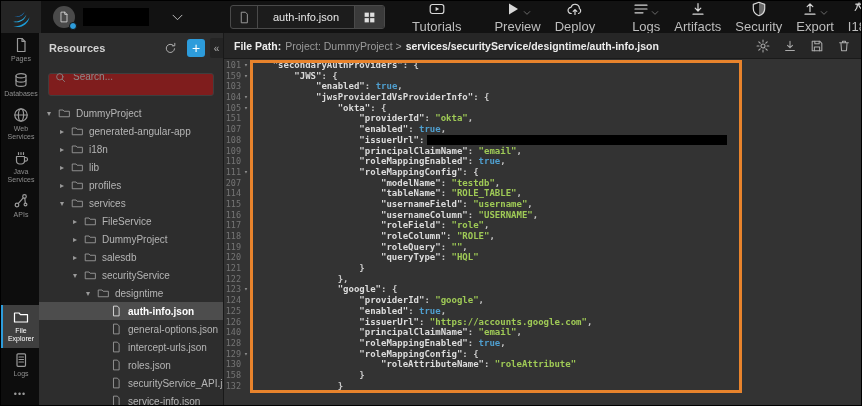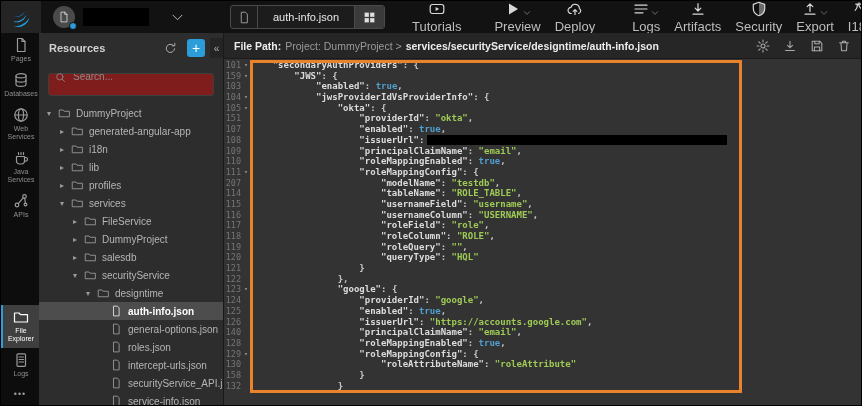"roles.json" div.trow { order: before "intercept-urls.json" -> after "intercept-urls.json" }
